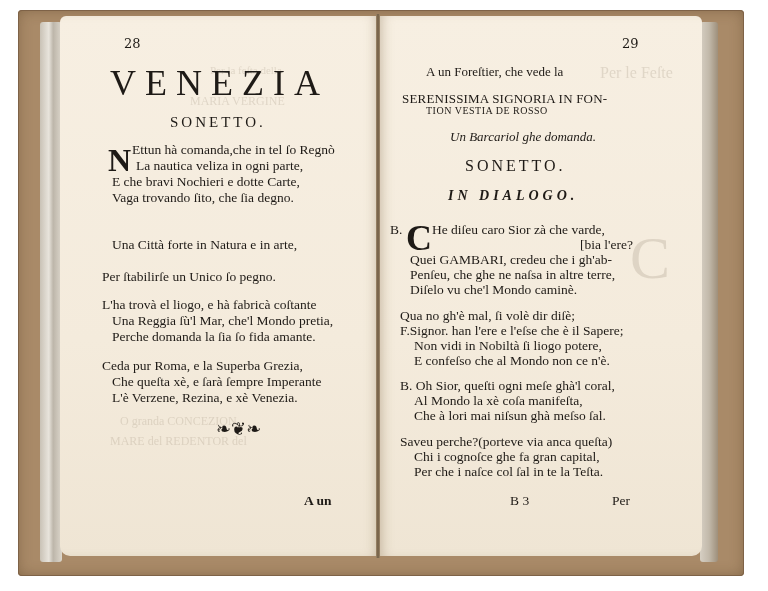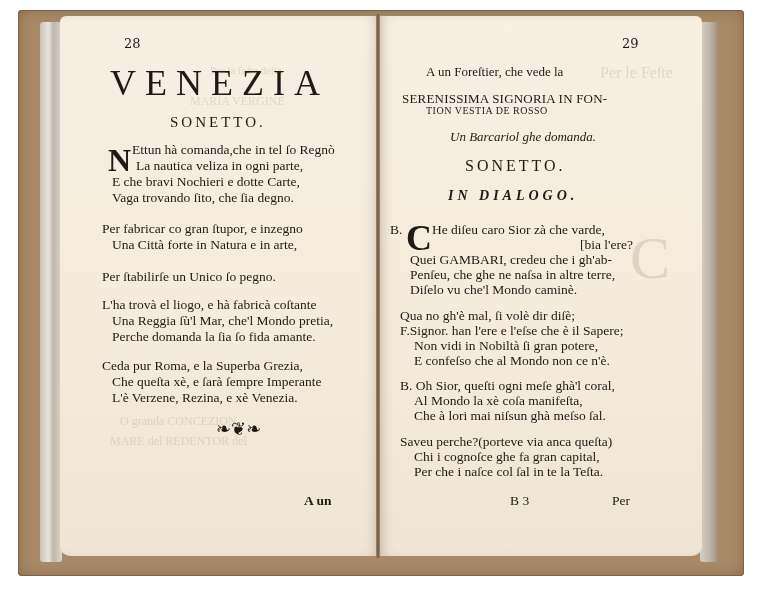"Per fabricar co gran ſtupor," div.t { html: <div>Per fabricar co gran ſtupor, e inzegno</div> -> none }
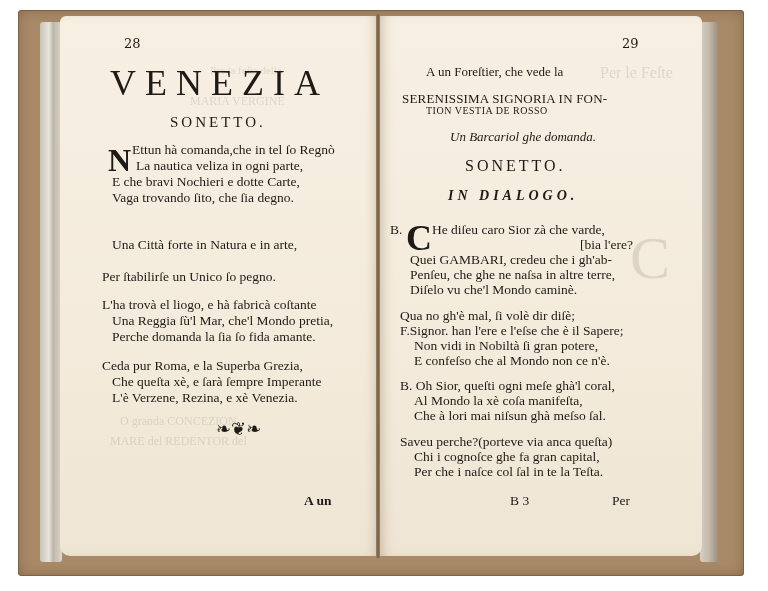"Non vidi in Nobiltà ſi" div.t { text: gran -> liogo }
